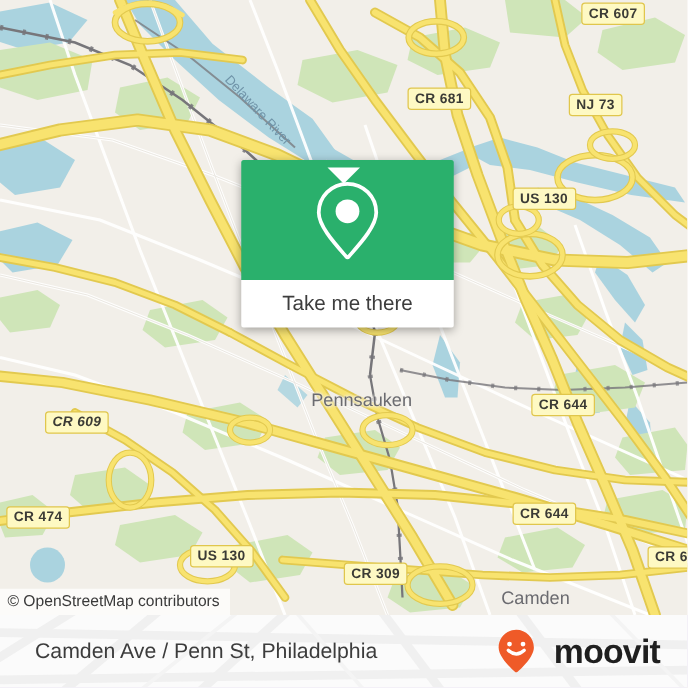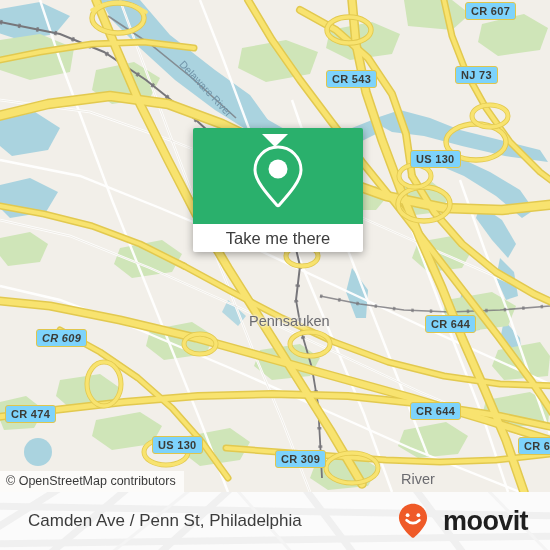"CR 607" .shield { background: #7dd3fc -> #fef9c3 }
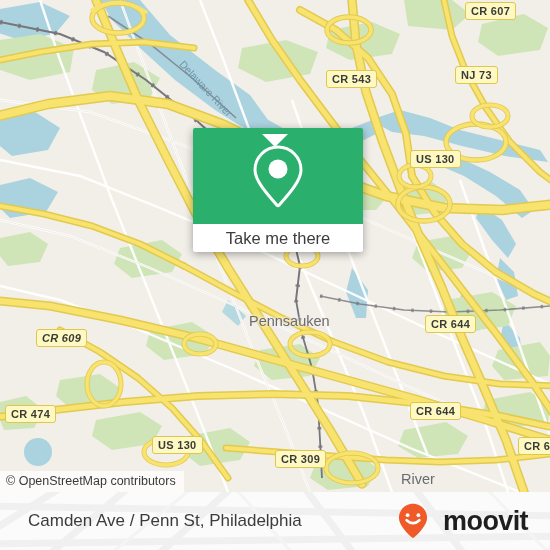"CR 543" div.shield { text: 543 -> 681 }
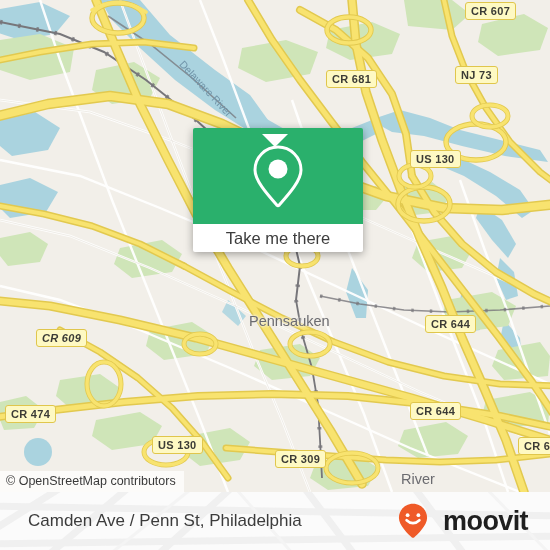"NJ 73" div.shield { top: 66px -> 75px }
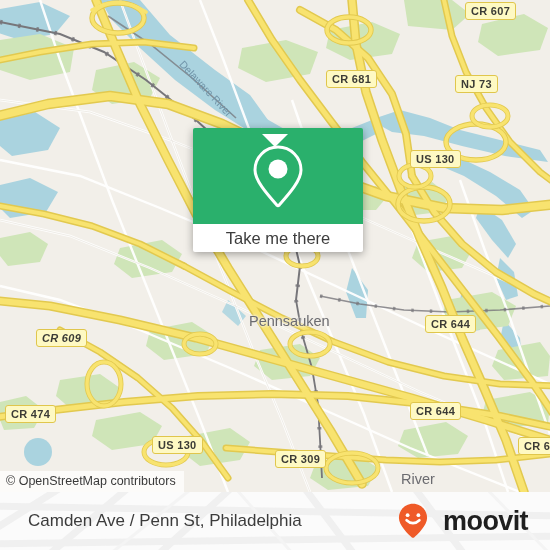"Take me there" #popup-btn { height: 28px -> 38px }
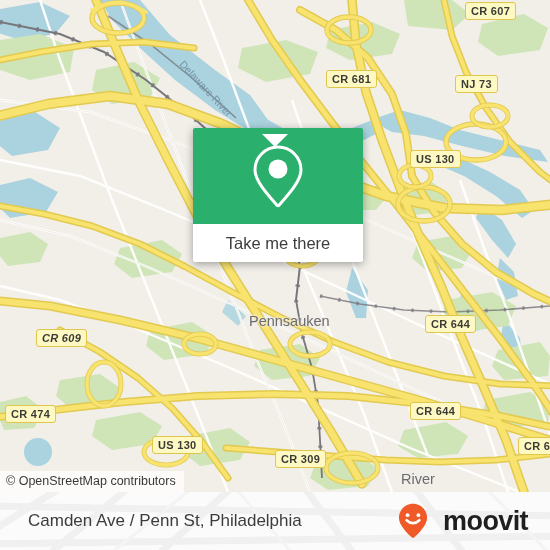"River" div.place { text: River -> Camden }
